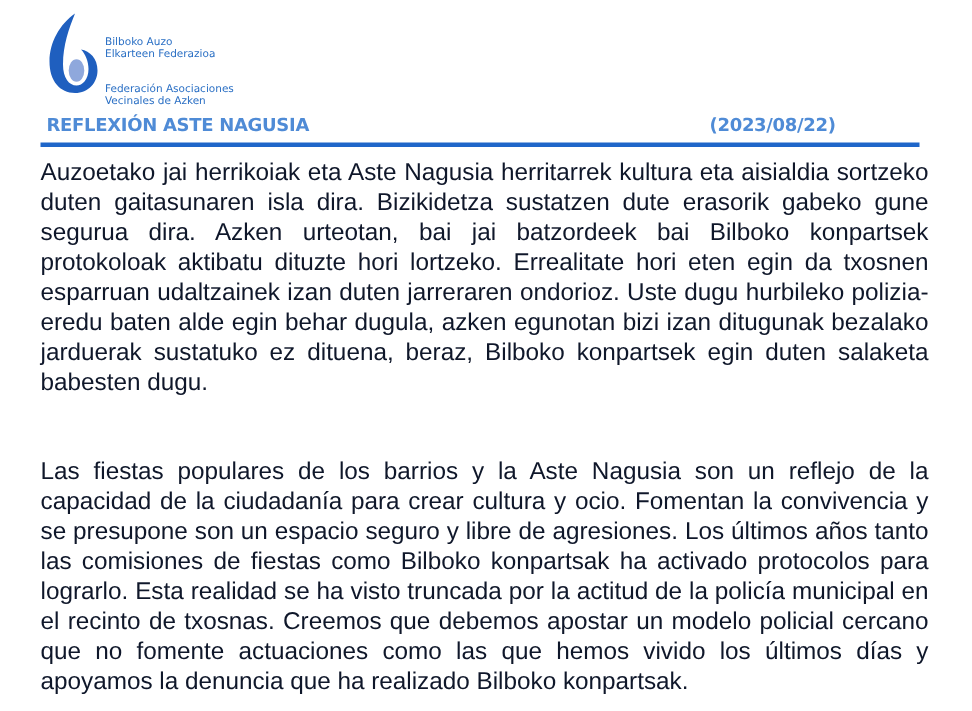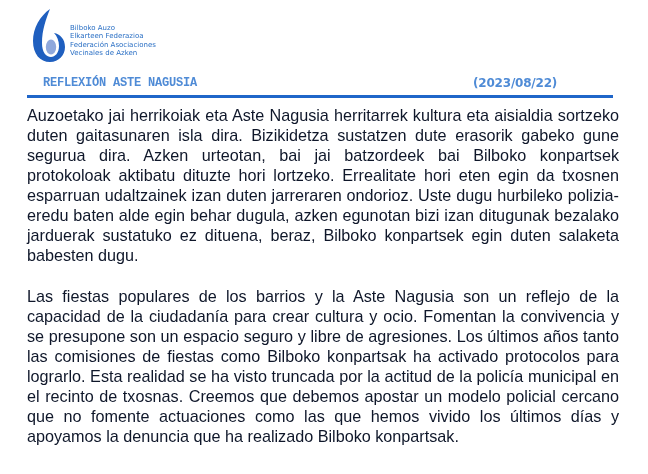"Federación Asociaciones" .logo-text .group + .group { margin-top: 2px -> 16px }
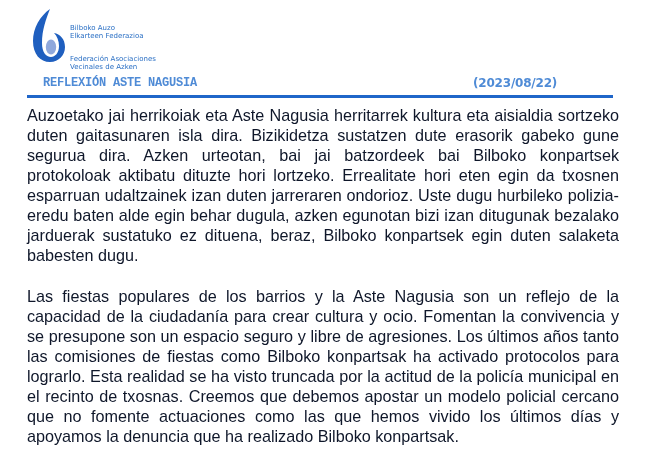"REFLEXIÓN ASTE NAGUSIA" .header-title { font-family: Liberation Mono, monospace -> none; left: 16px -> 4px }
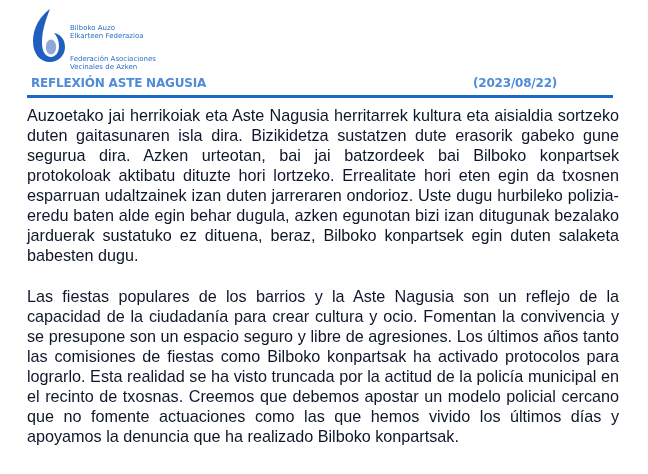"Las fiestas populares de los" .para-es { top: 286px -> 304px }
